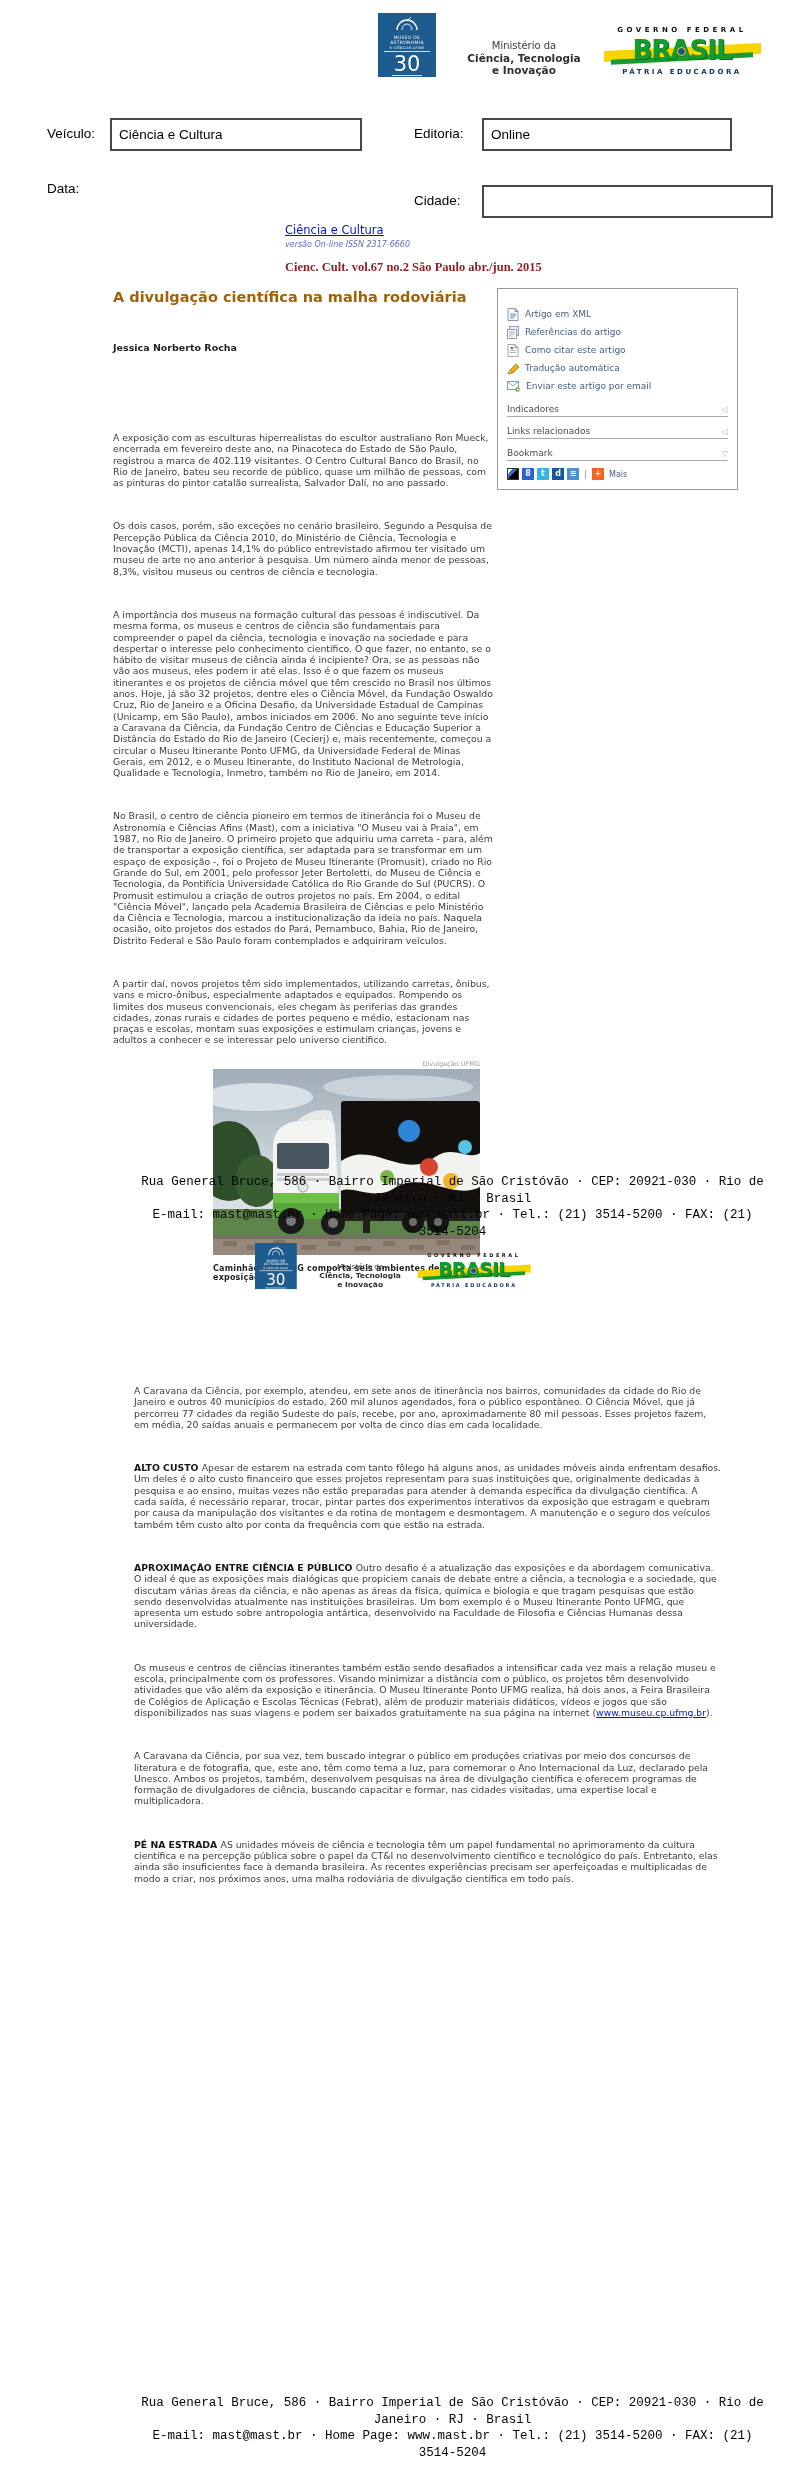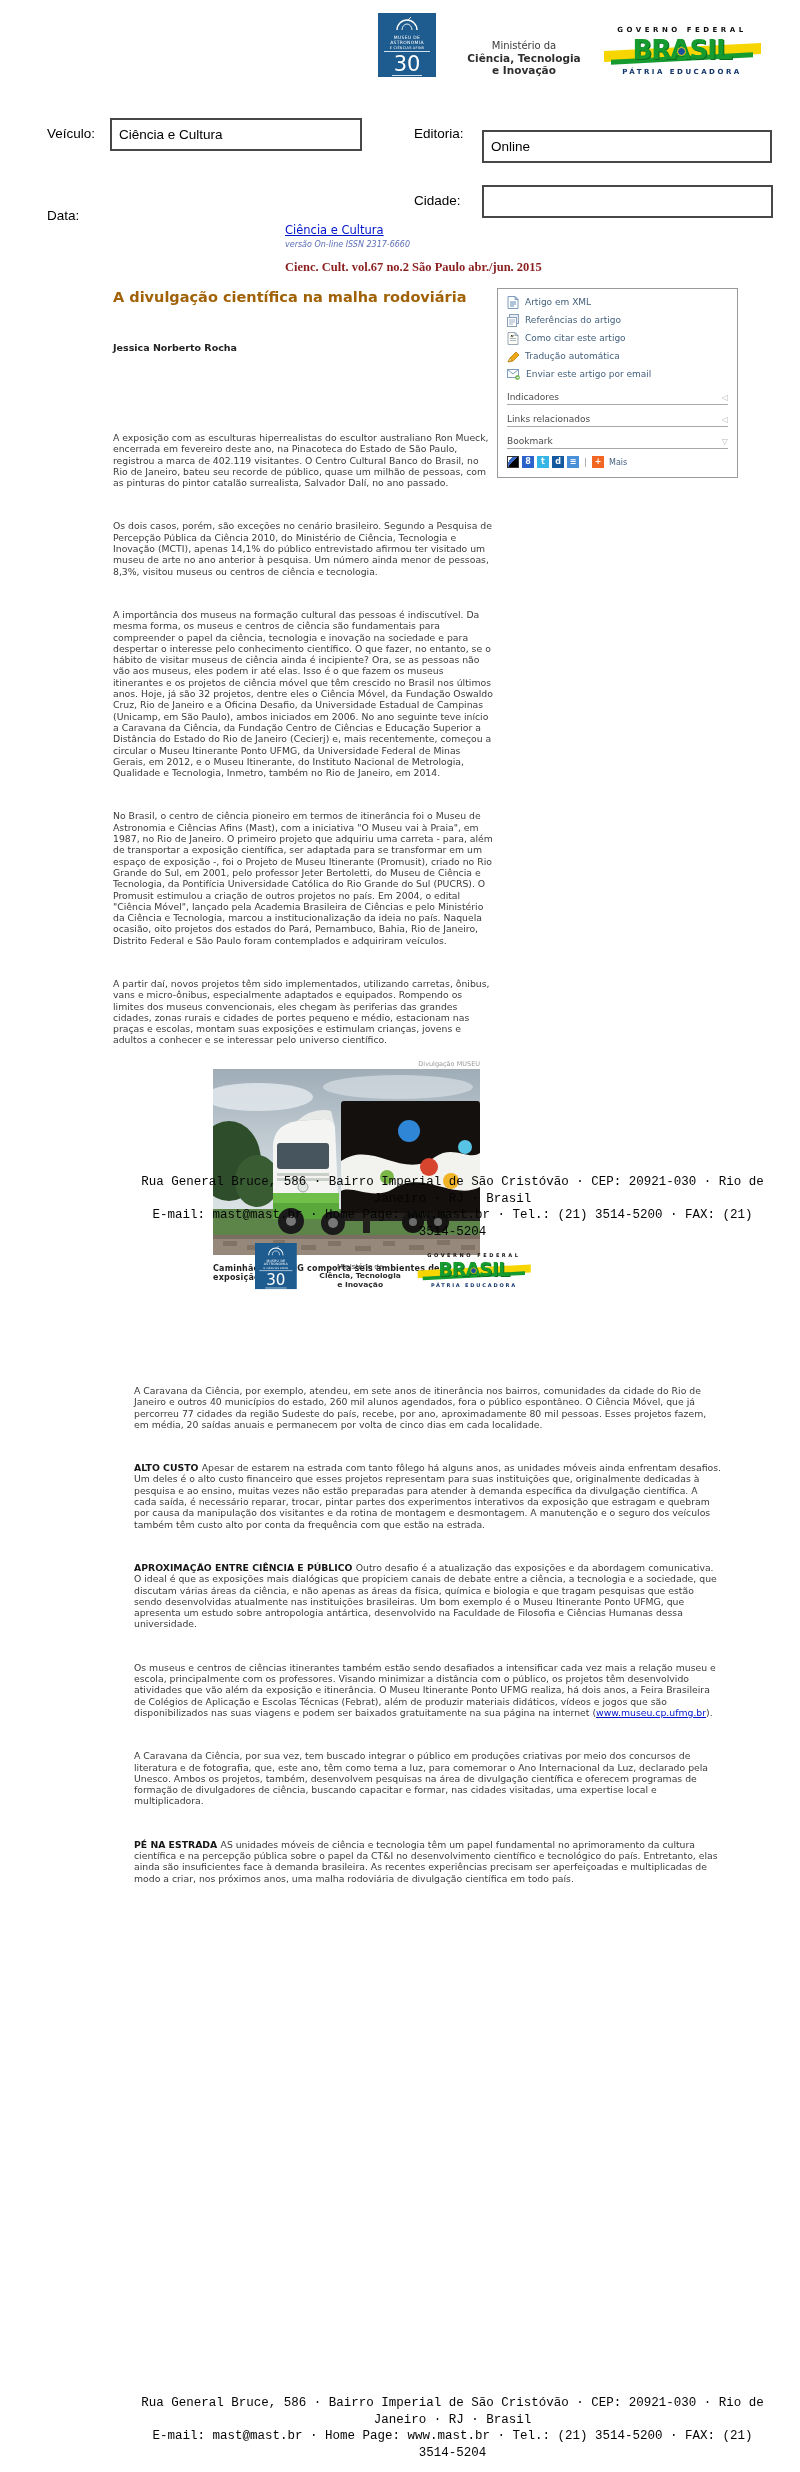"Online" div.fbox { margin-top: 12px -> none; width: 290px -> 250px }
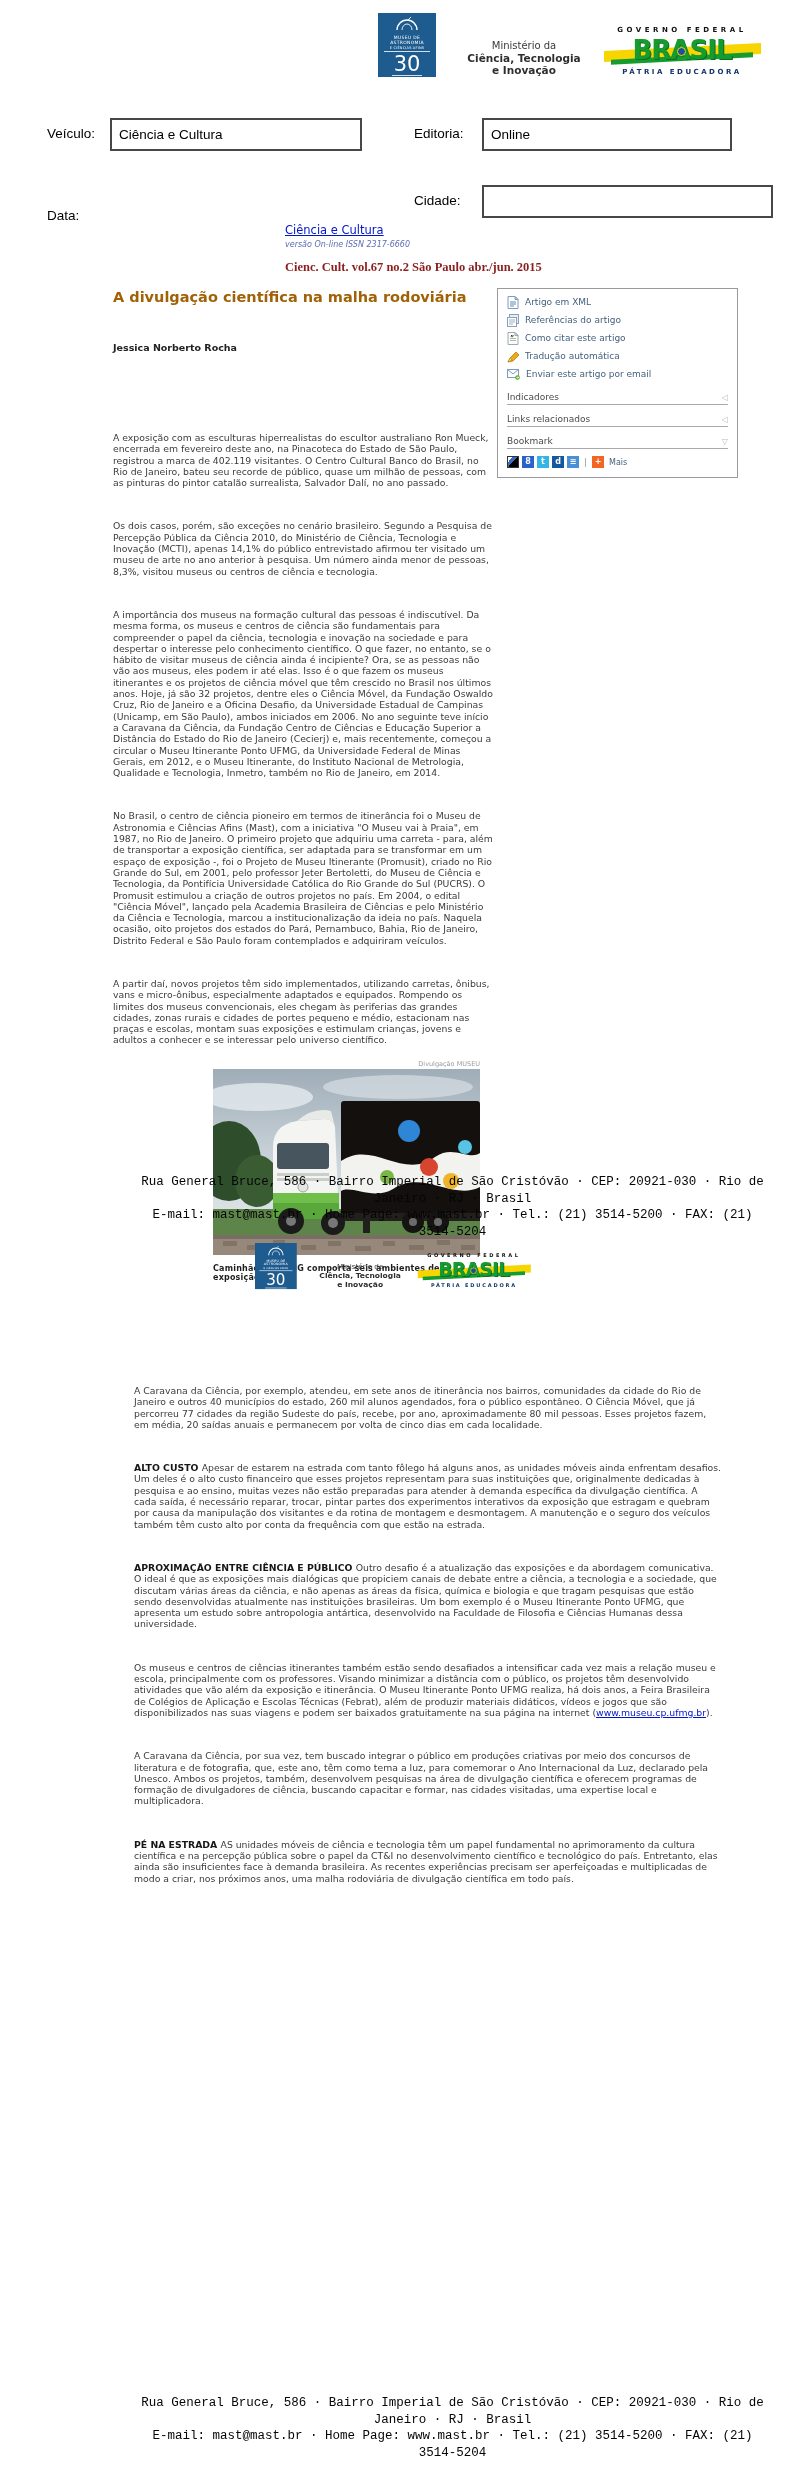"Data:" div.flabel { top: 208px -> 181px }
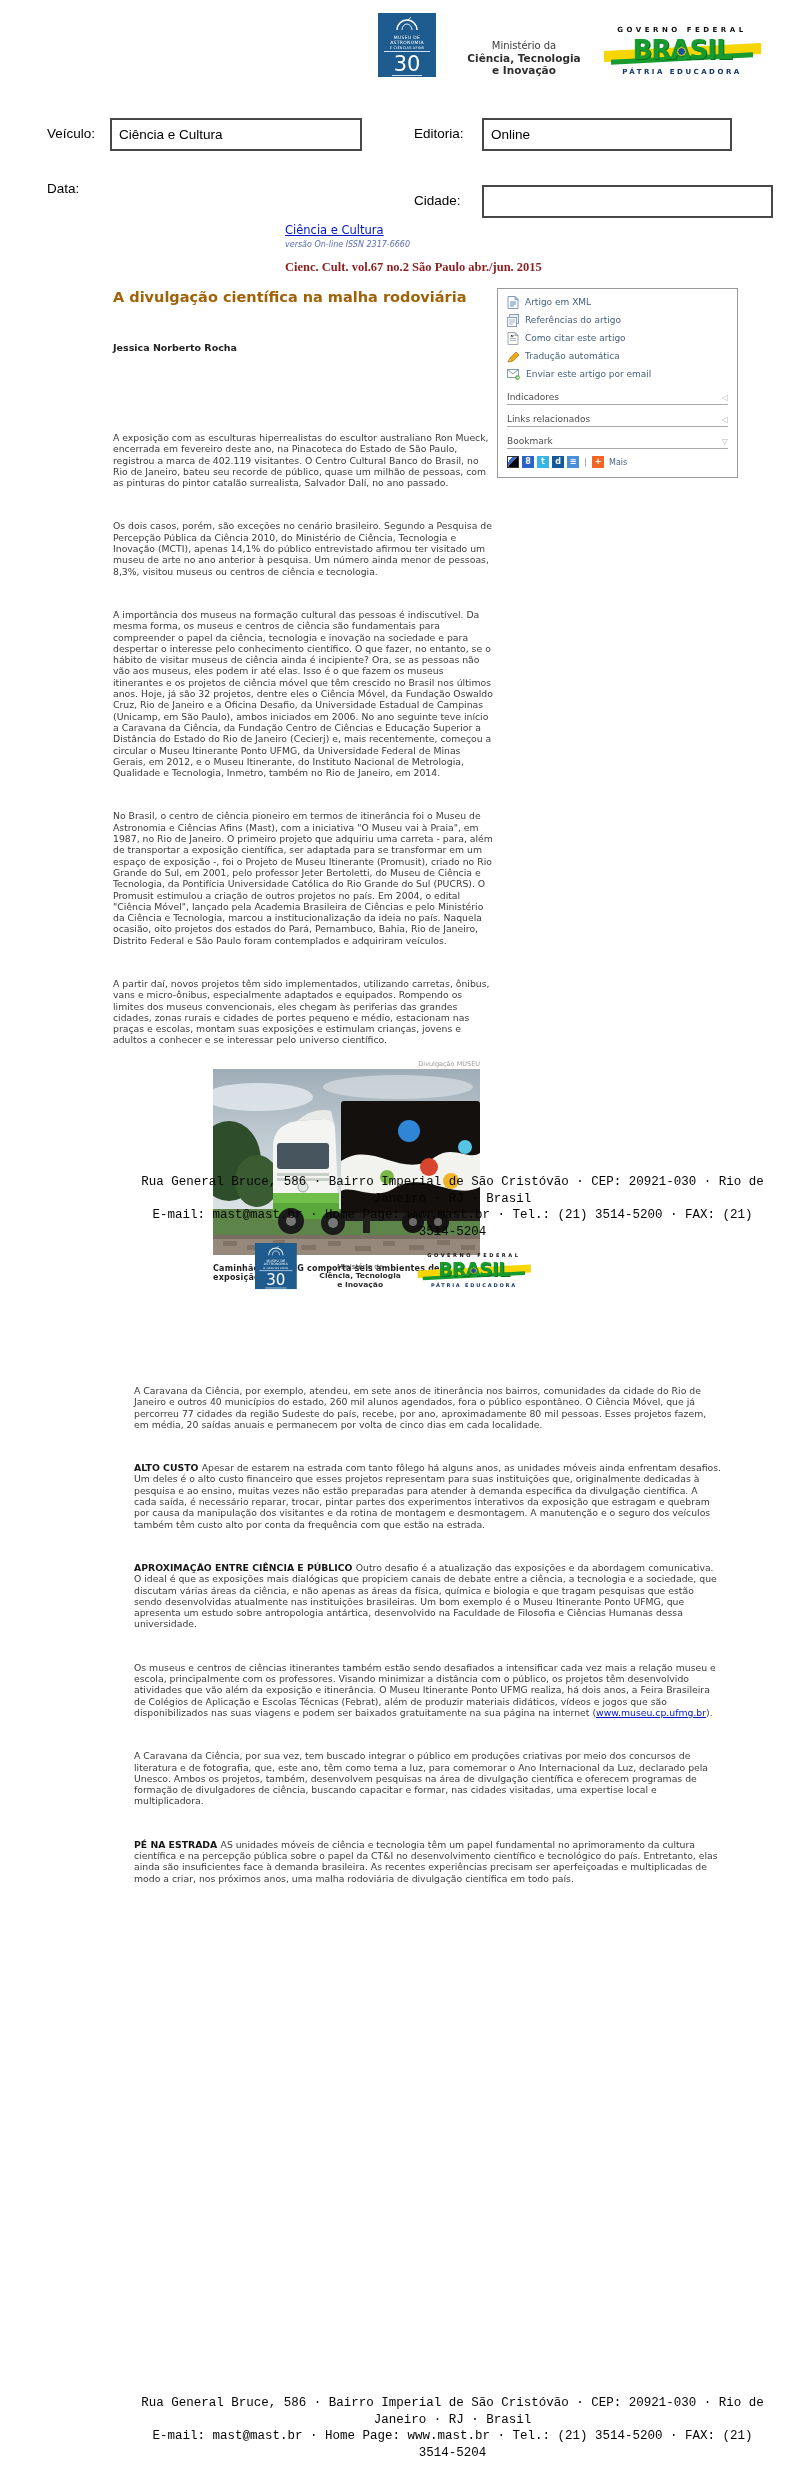"Artigo em XML" .sidebar { padding: 4px 9px 9px 9px -> 16px 9px 9px 9px }
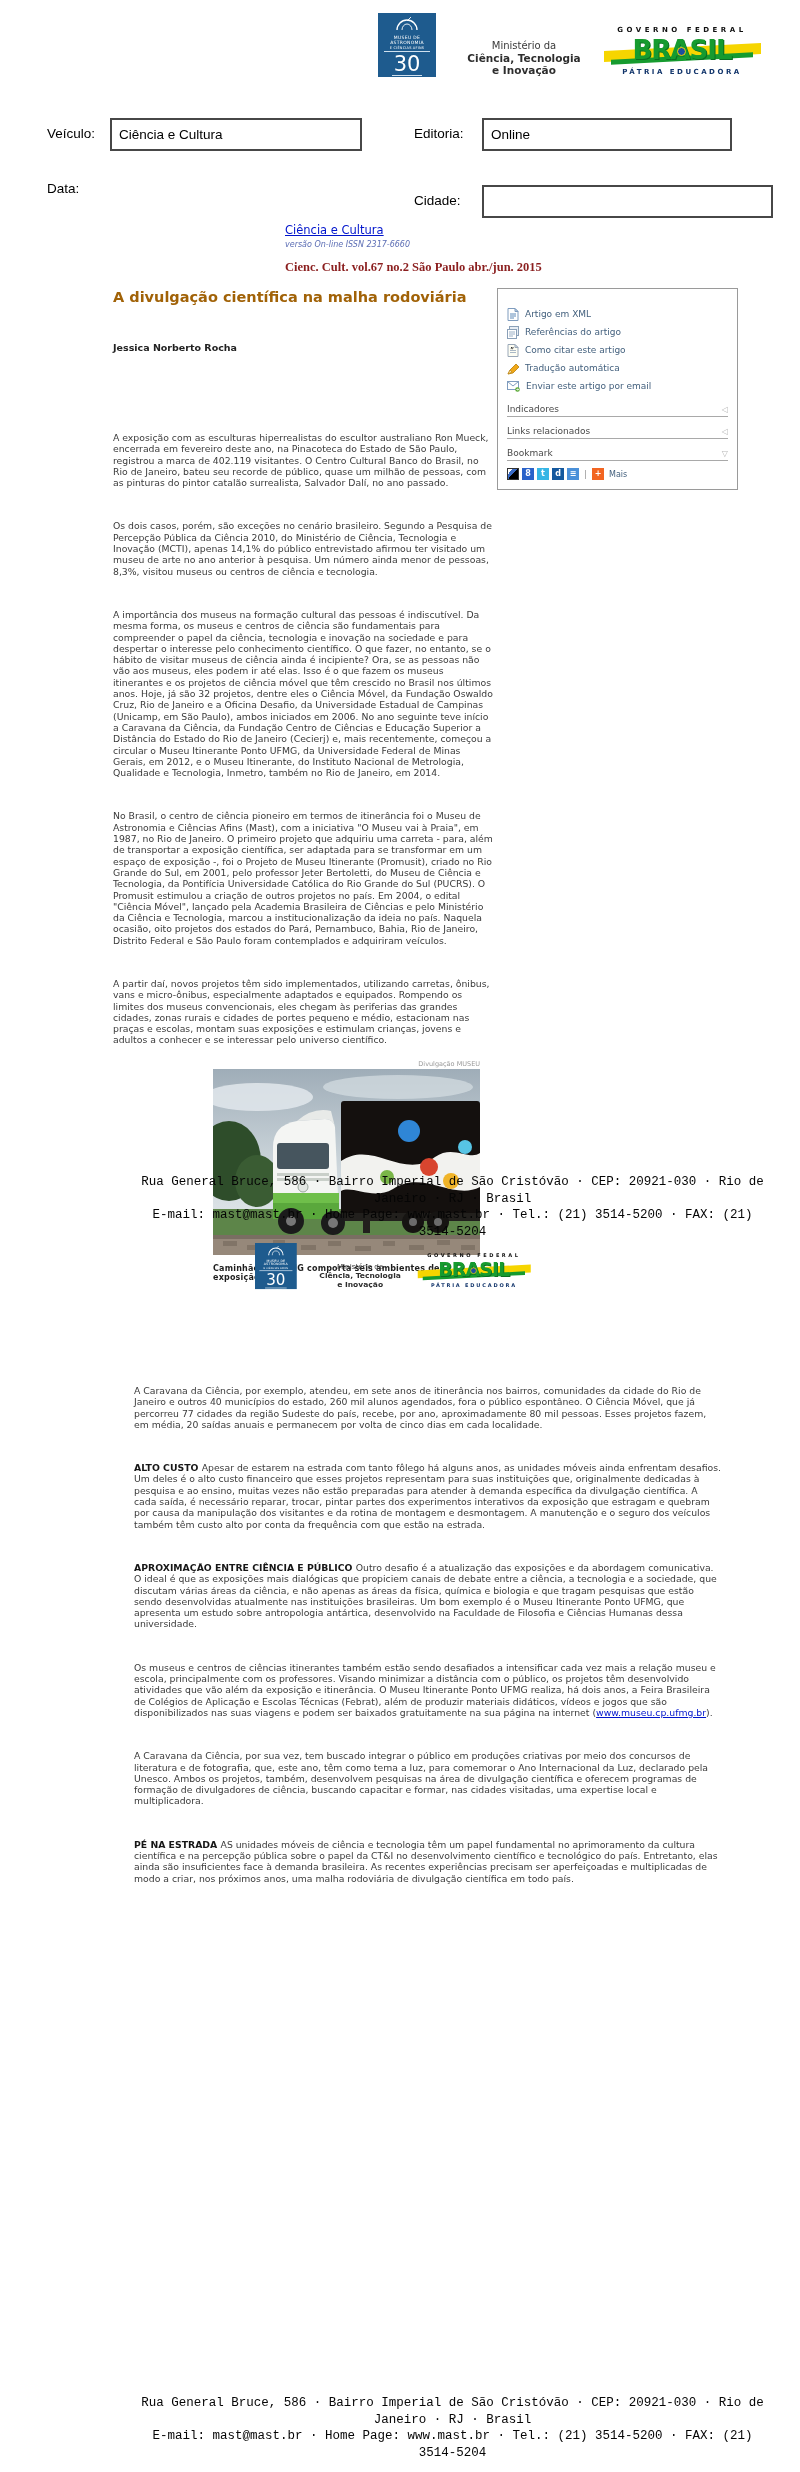"Divulgação MUSEU" div.credit { text: MUSEU -> UFMG }
